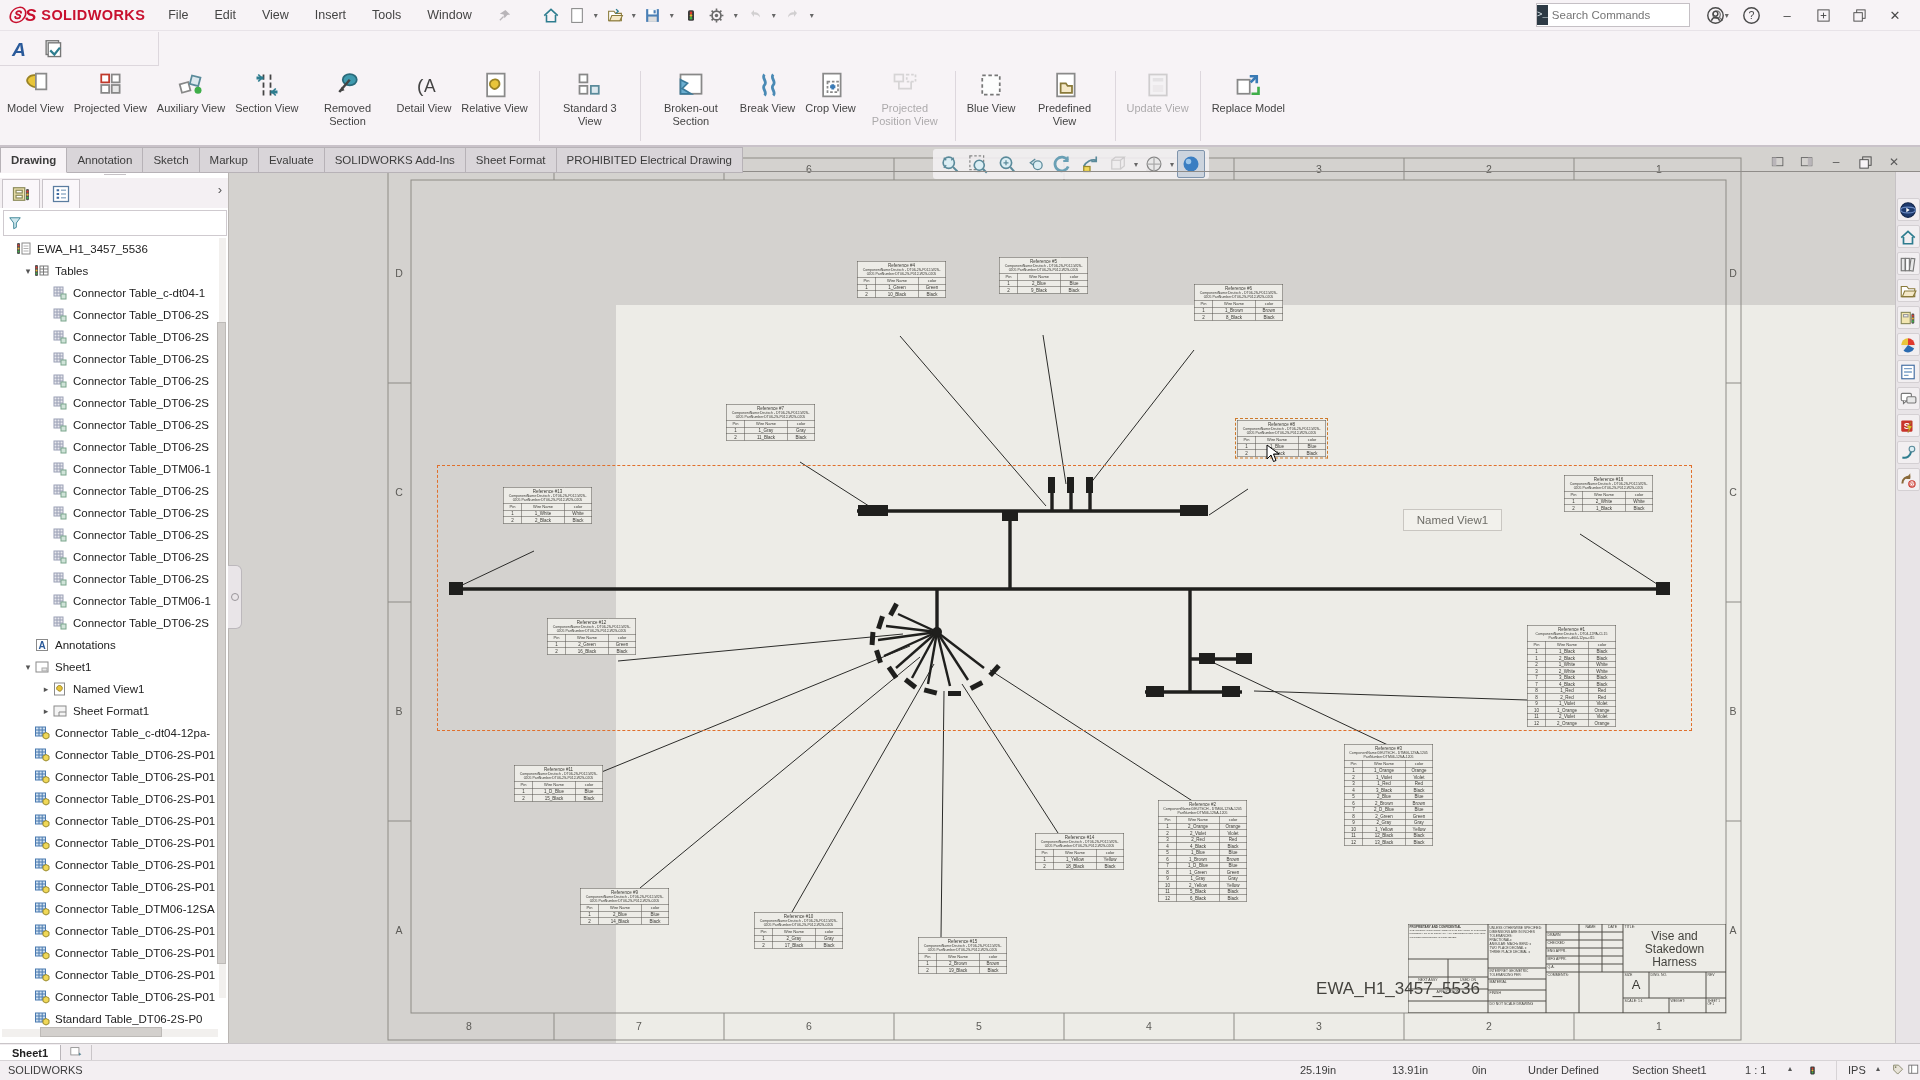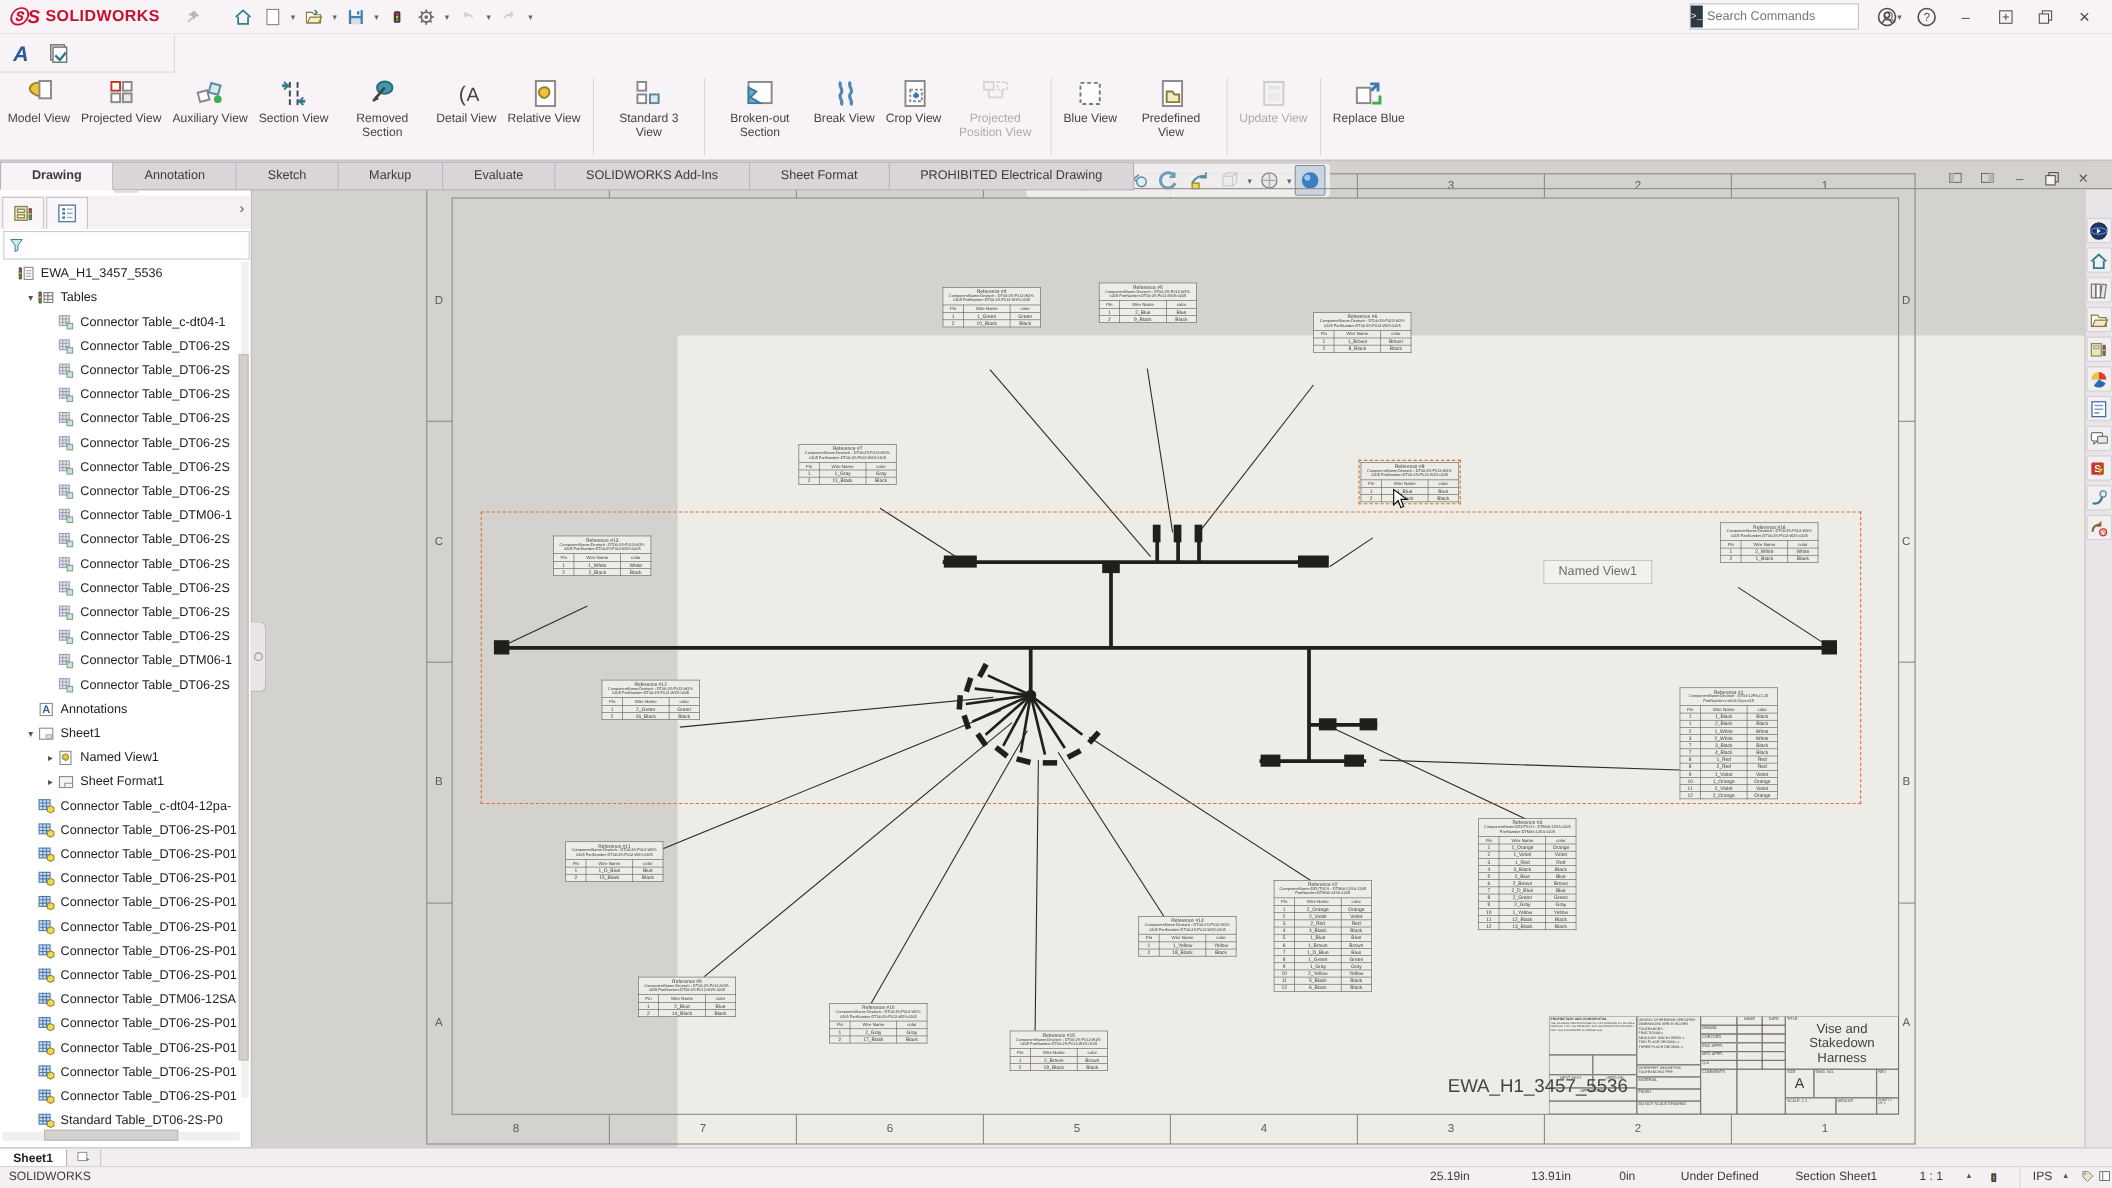"File" div { html: none -> <div> <div>File</div> <div>Edit</div> <div>View</div> <div>Insert</div> <div>Tools</div> <div>Window</div> </div> }
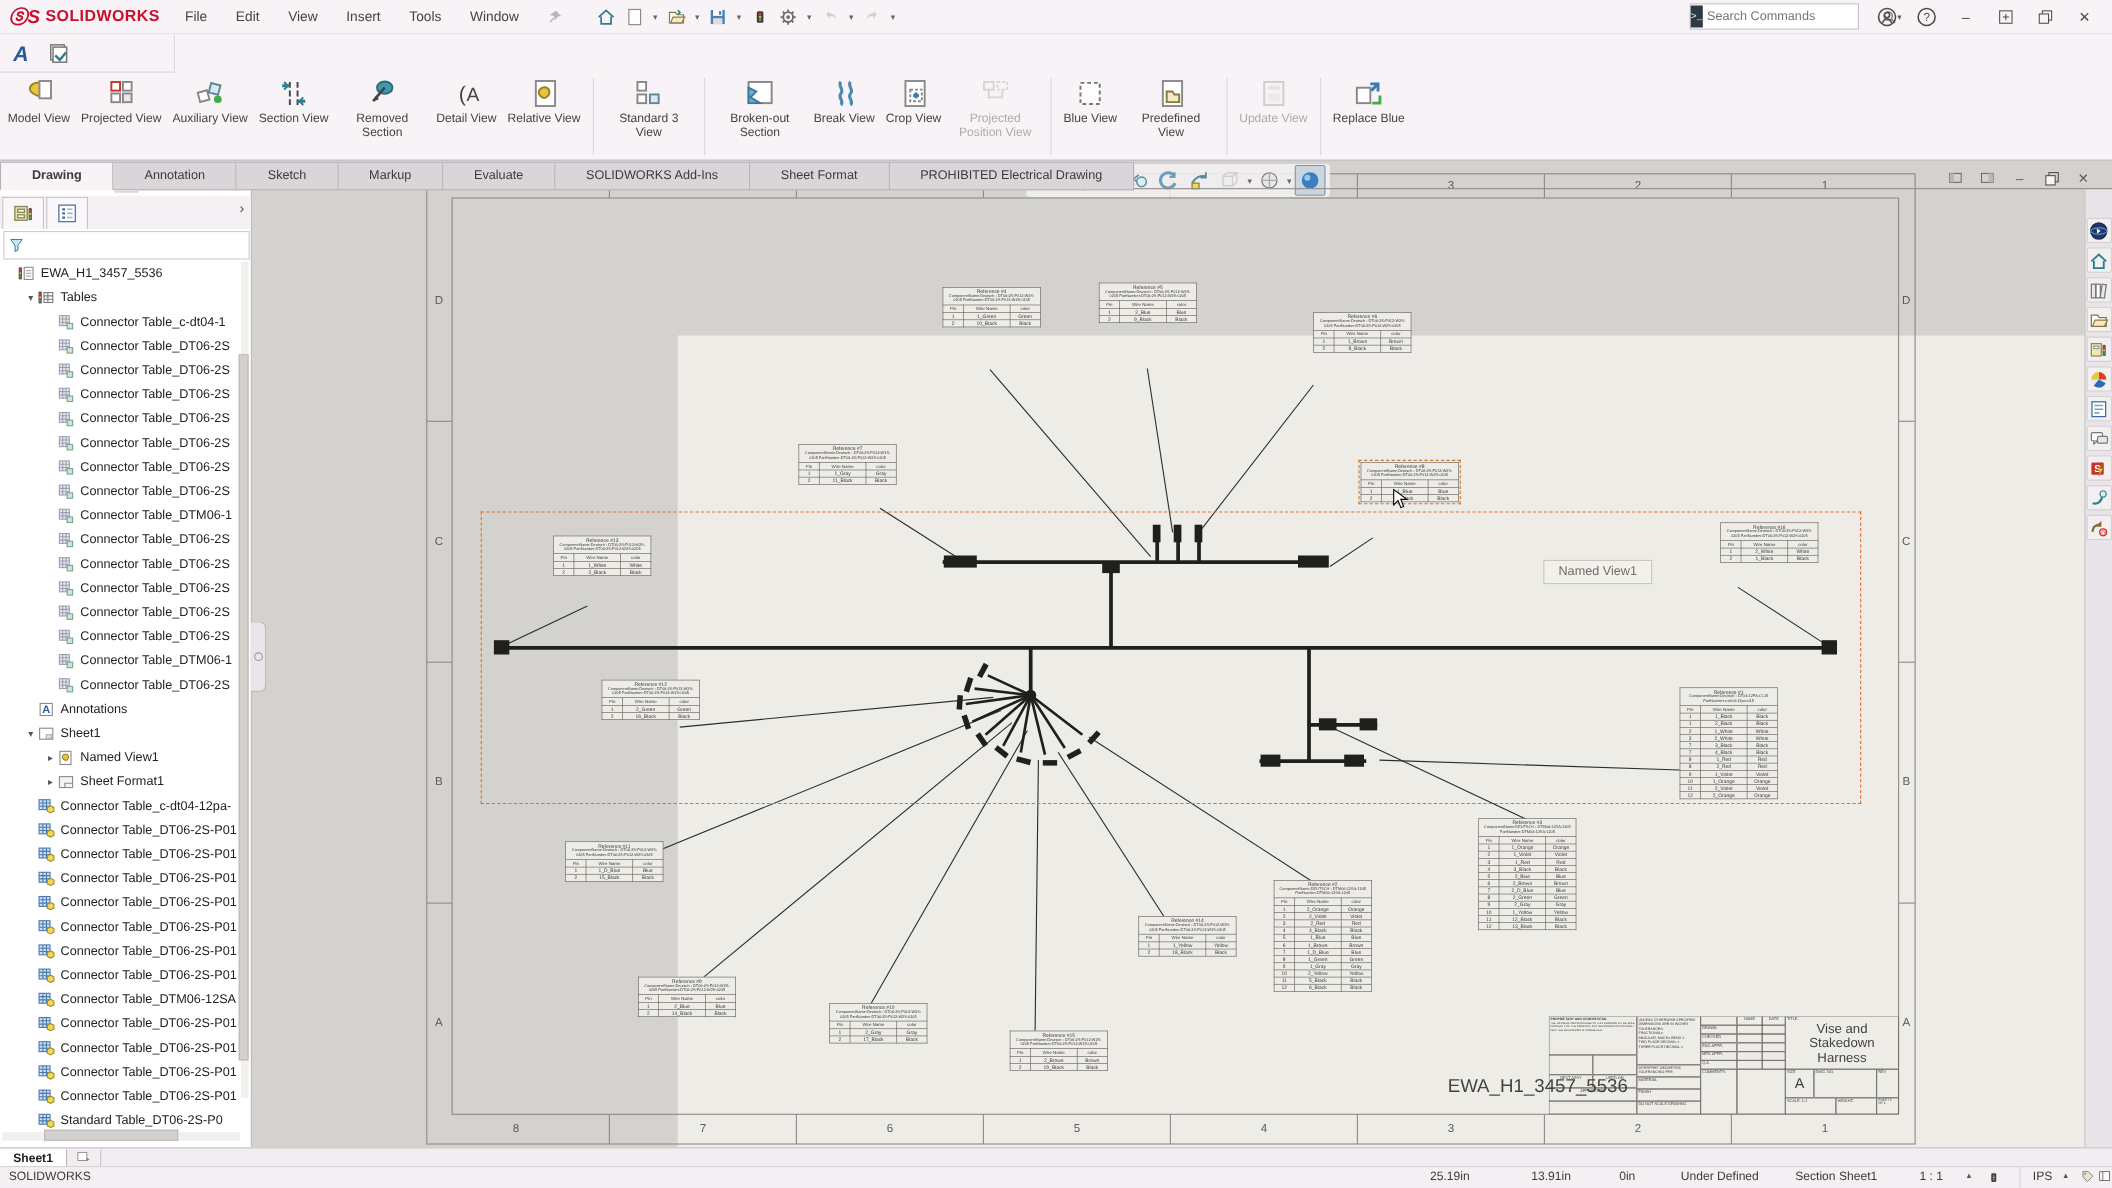"Replace Blue" div.rl { text: Blue -> Model }
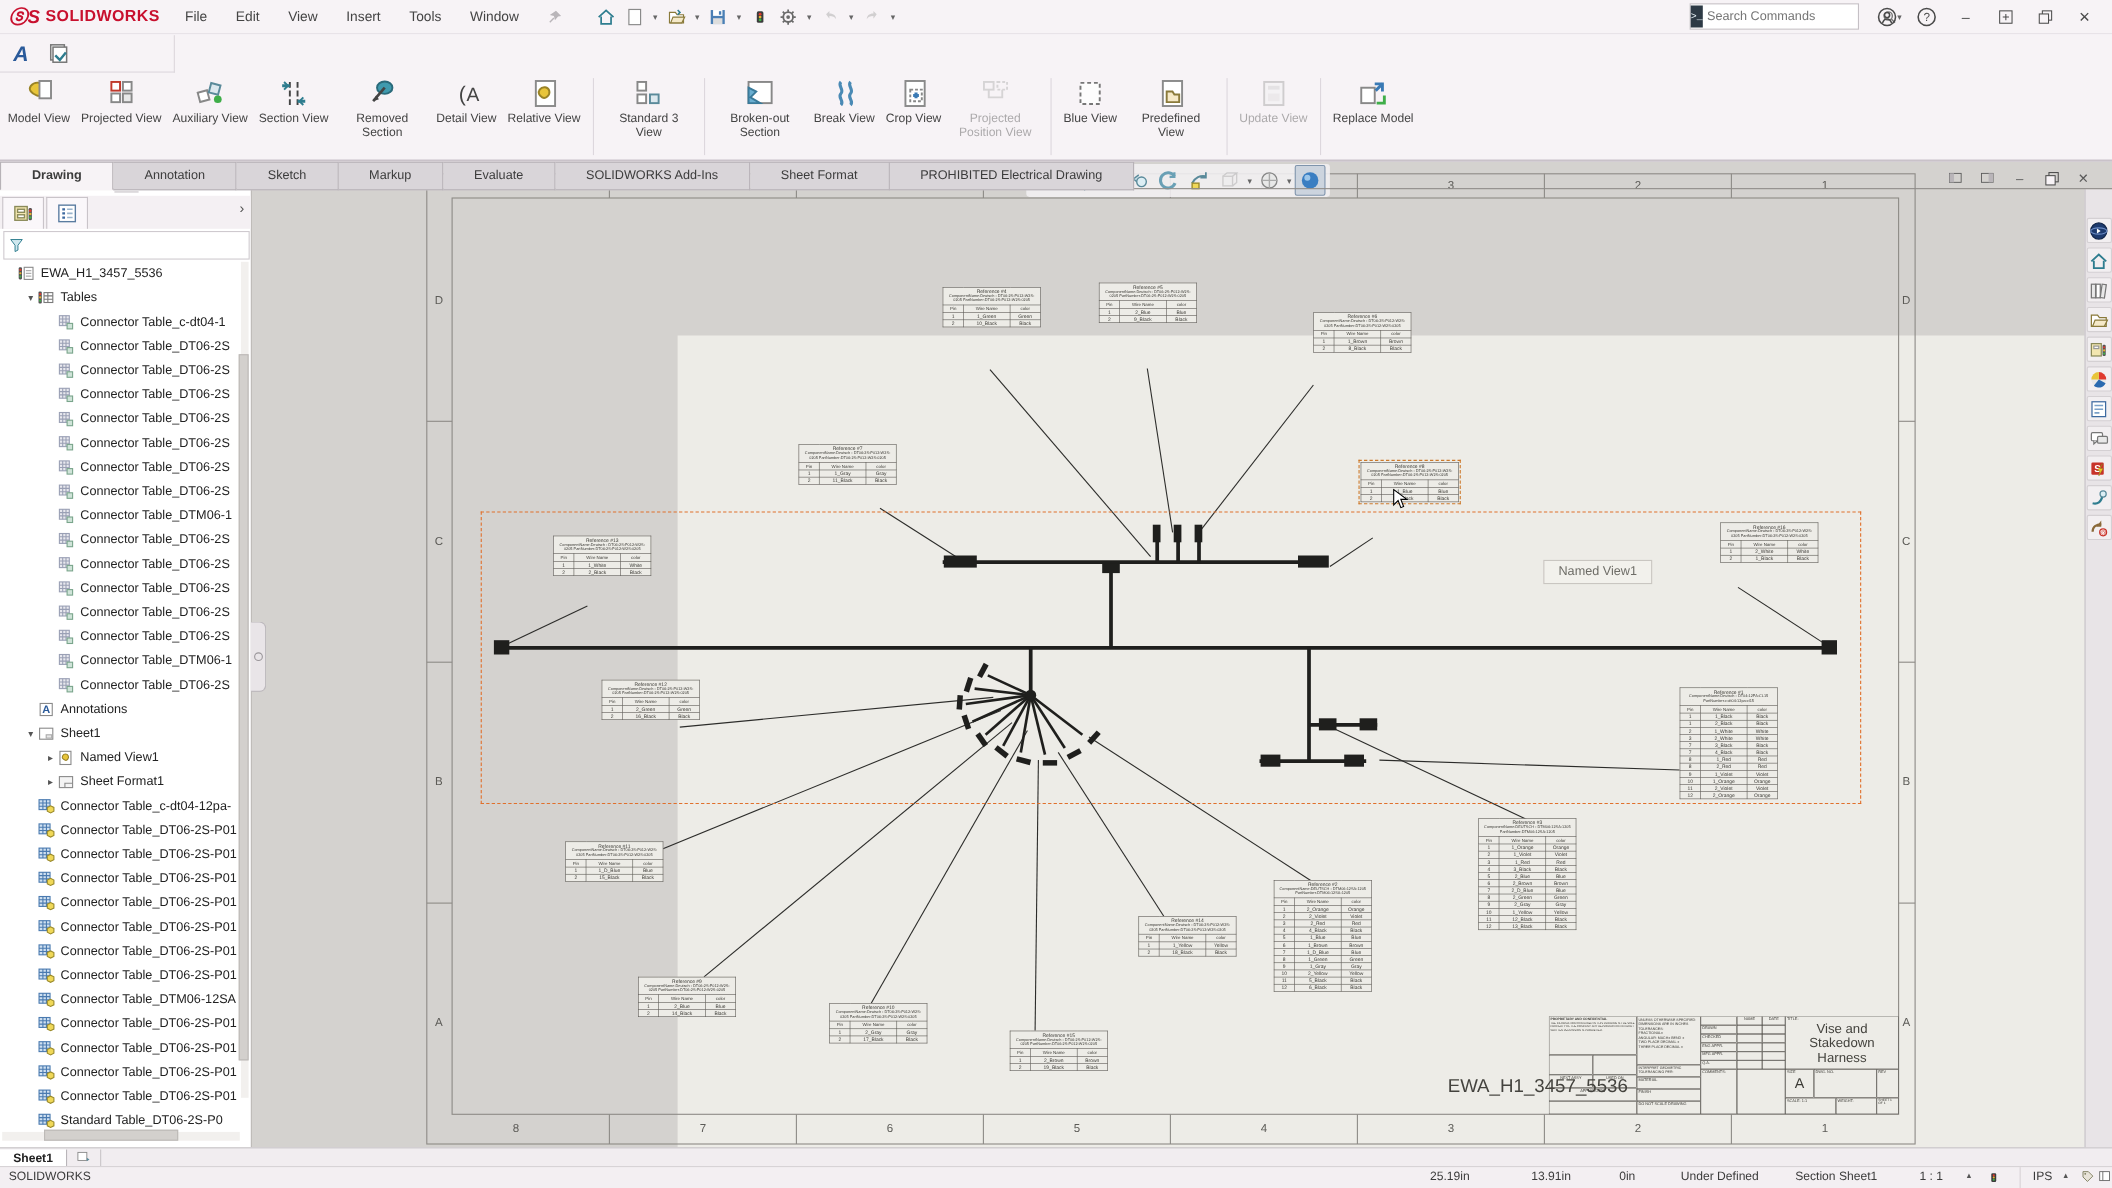"Drawing" .tab { padding: 0 28px -> 0 10px }
